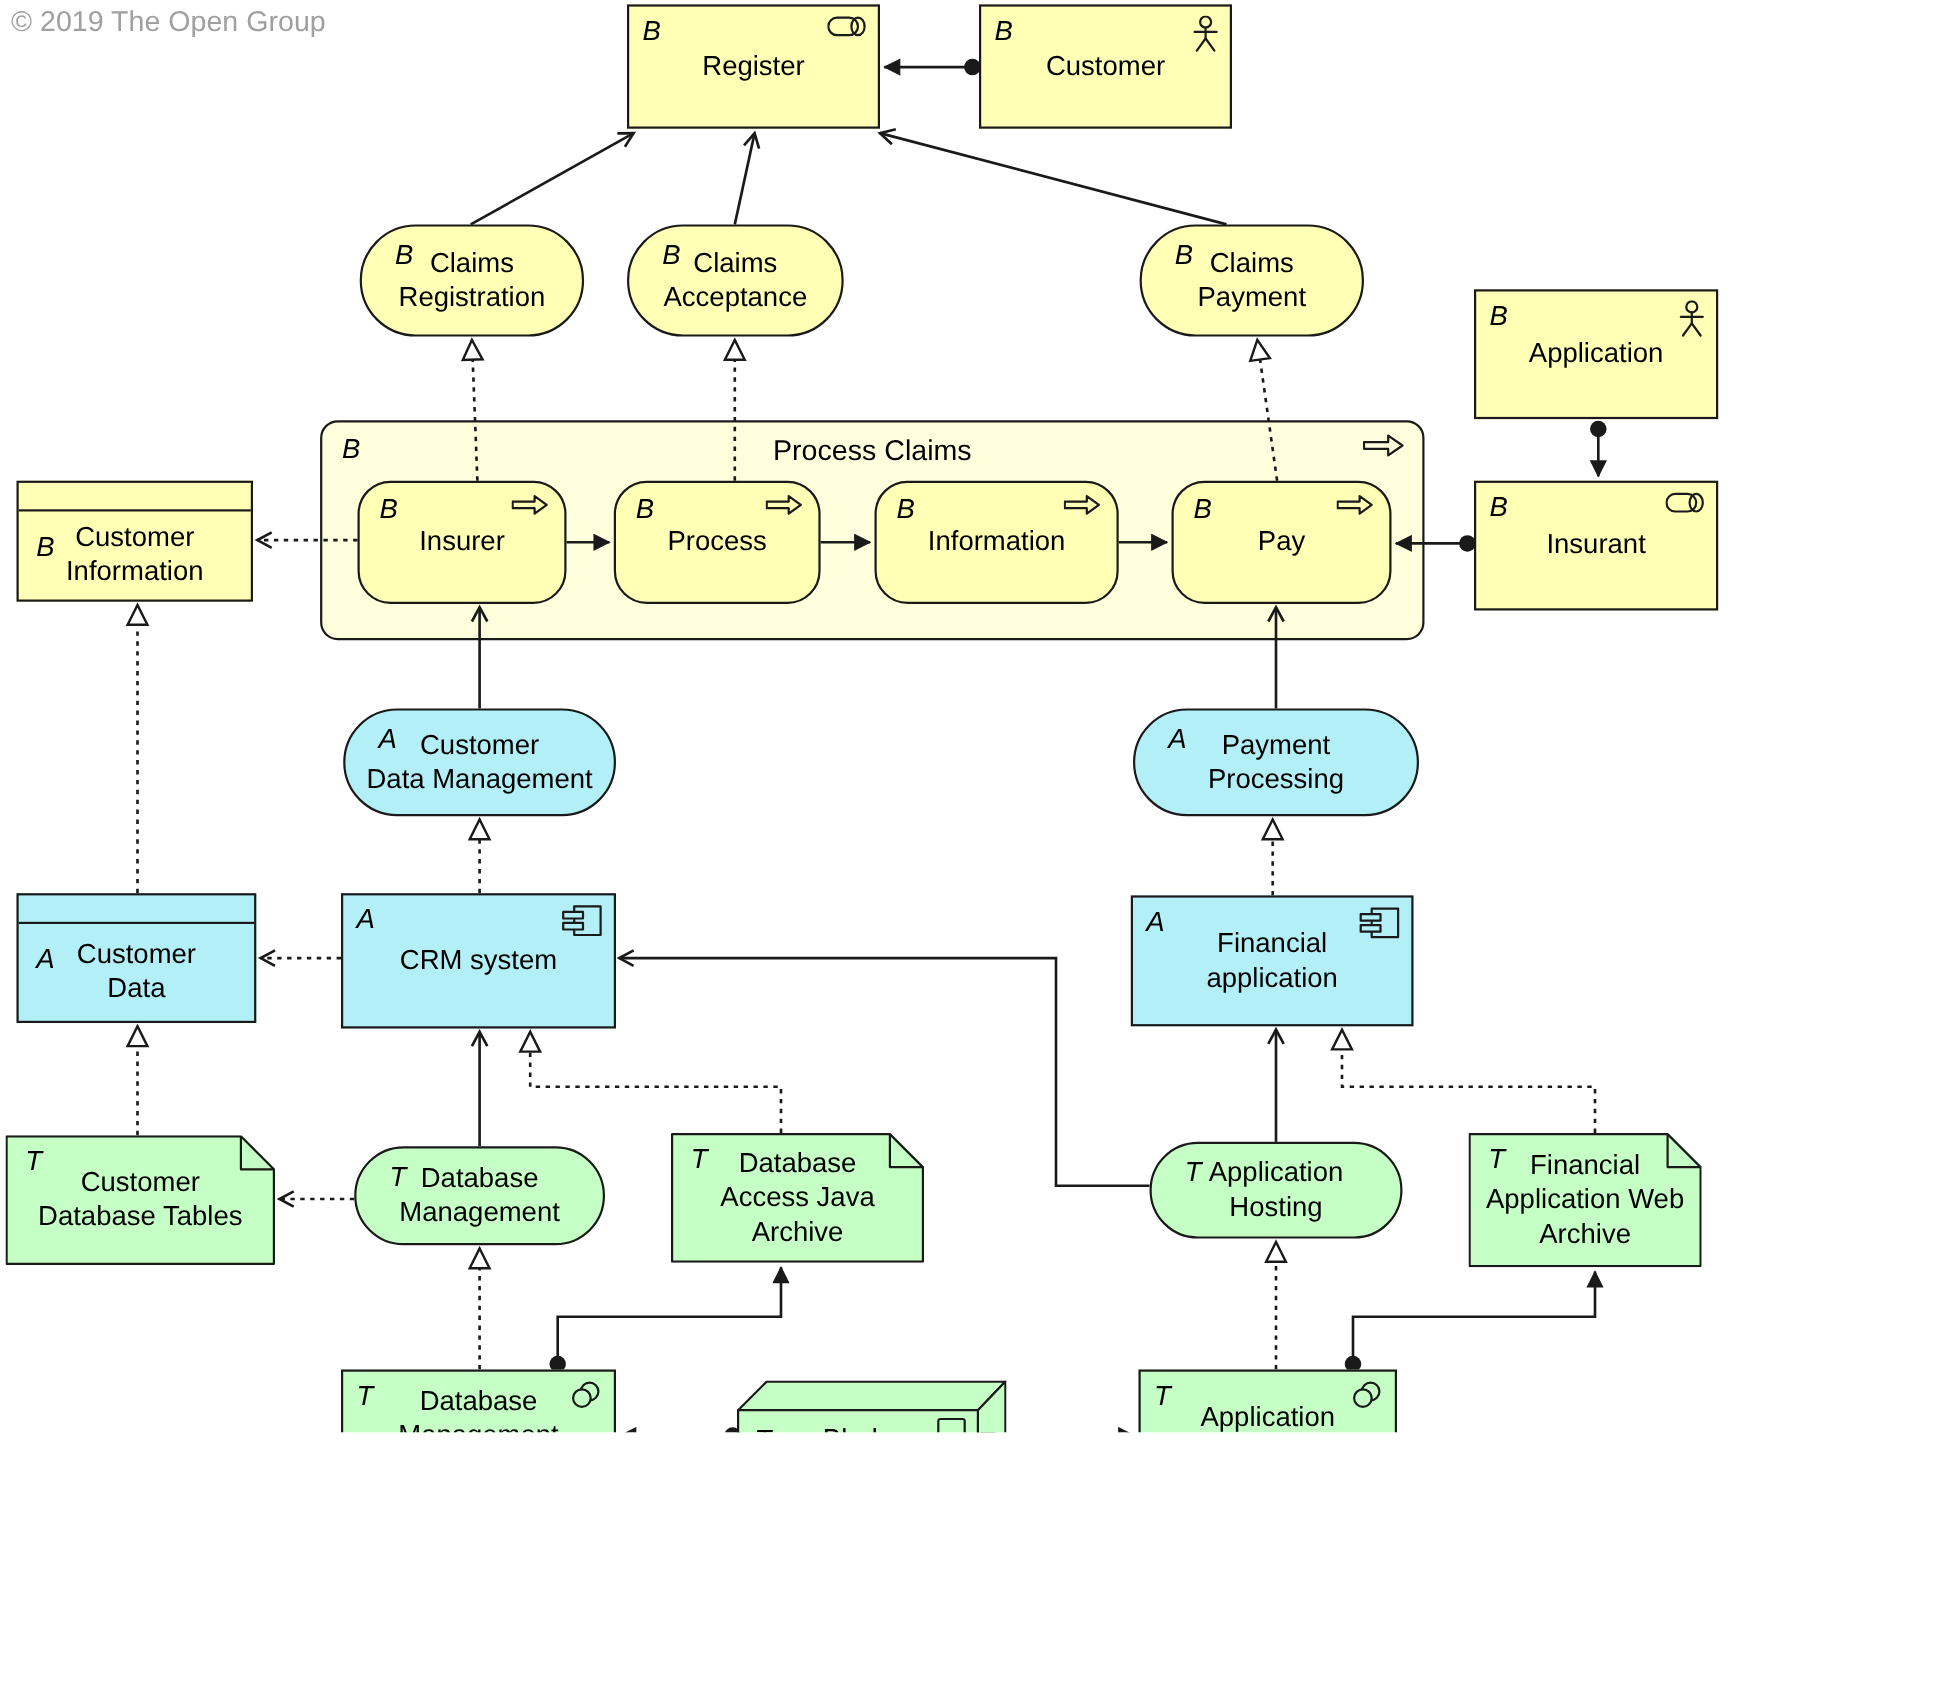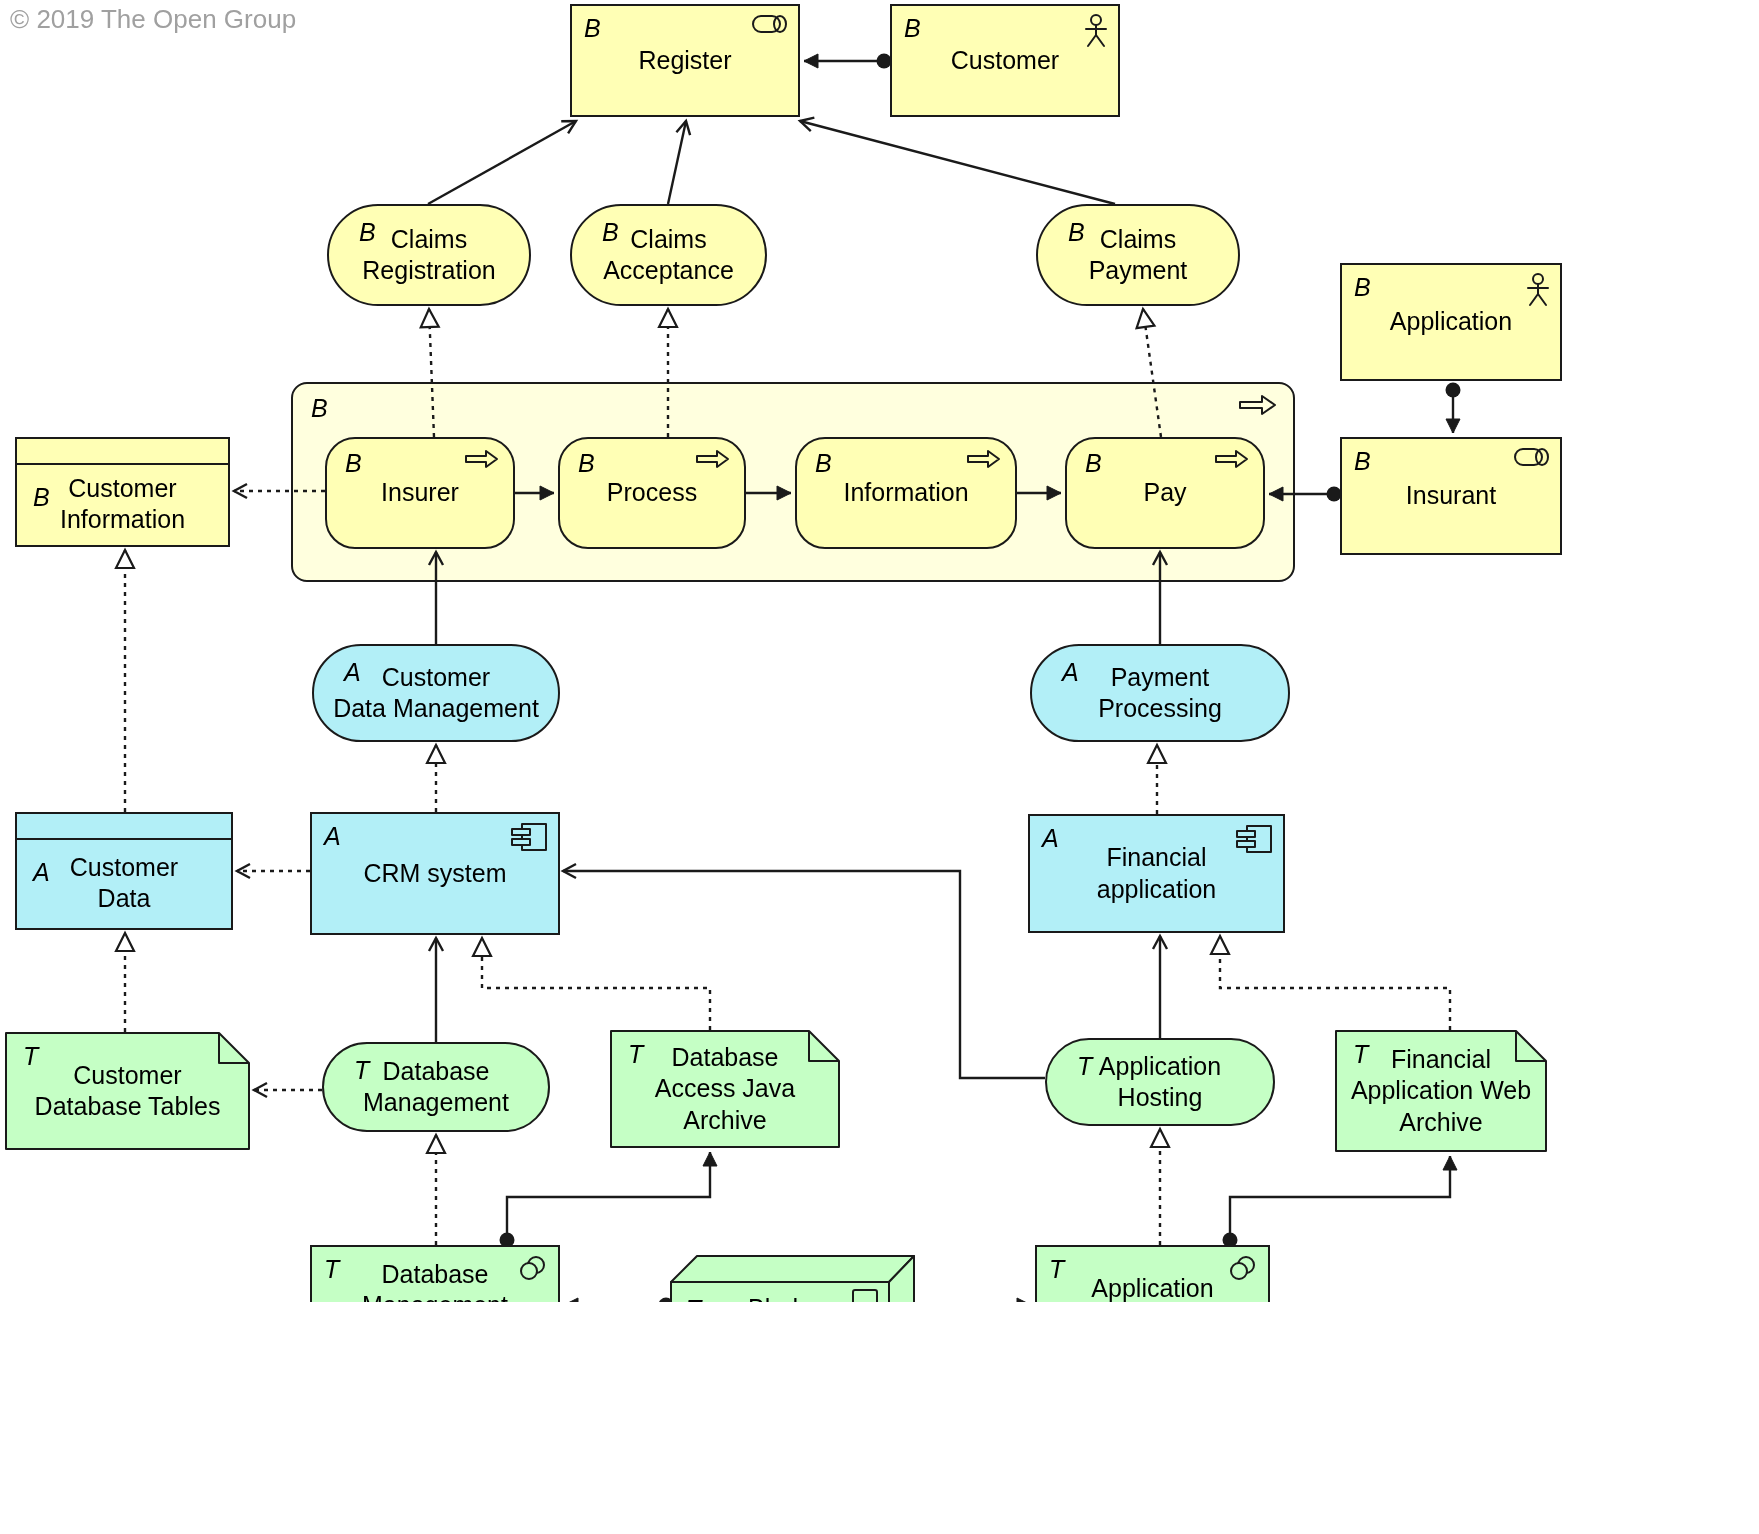"Process Claims" span.container-title { html: none -> <span>Process Claims</span> }
